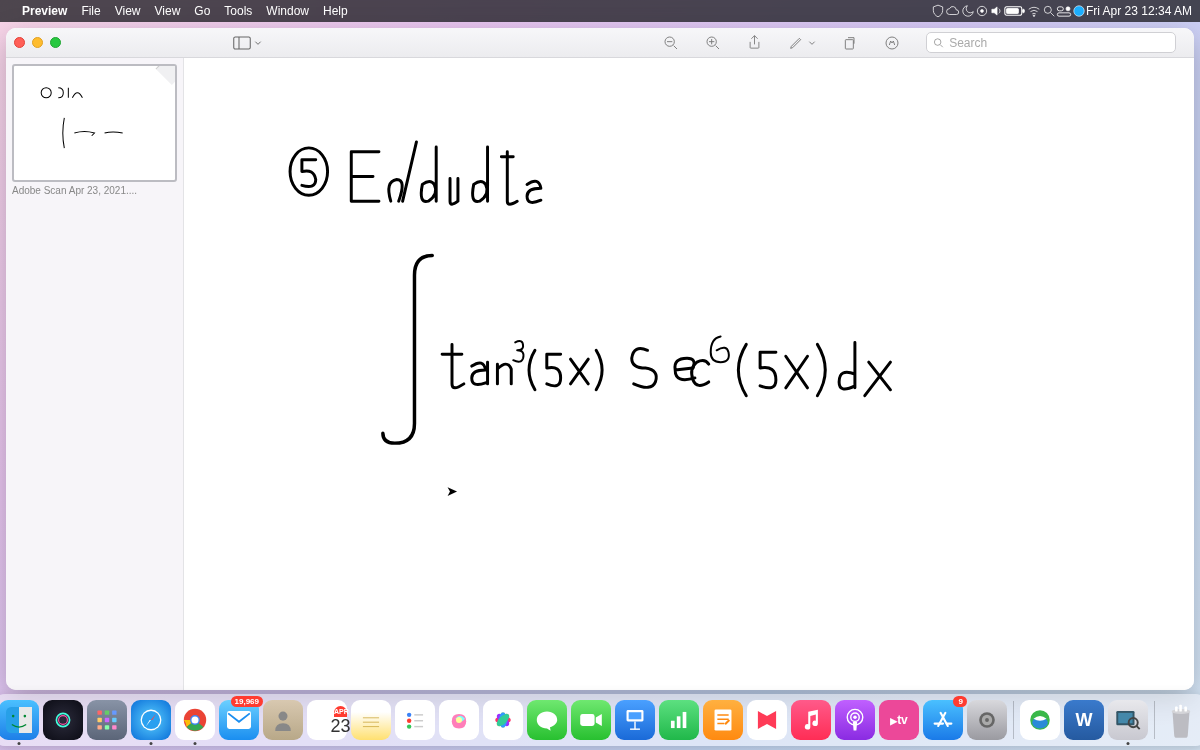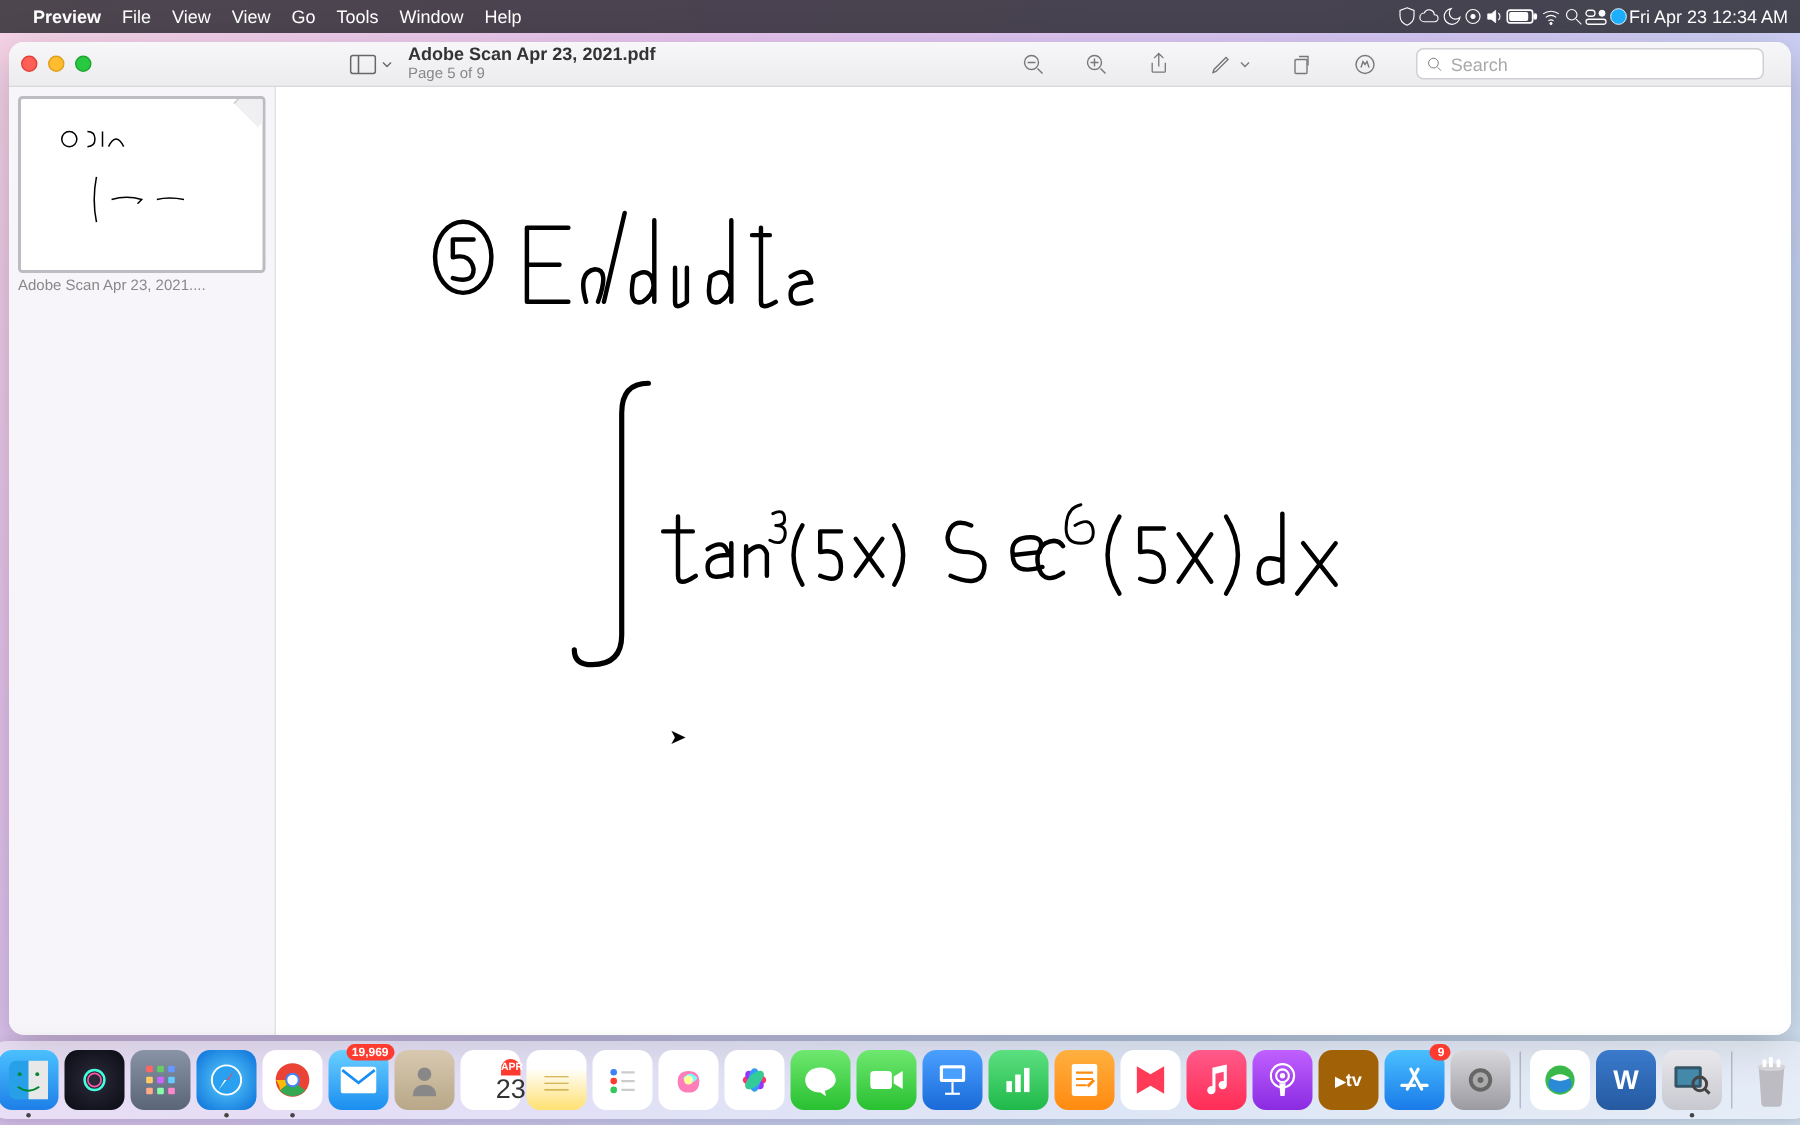"Adobe Scan Apr 23, 2021.pdf" div.title-block { html: <div> <div>Adobe Scan Apr 23, 2021.pdf</div> <div>Page 5 of 9</div> </div> -> none }
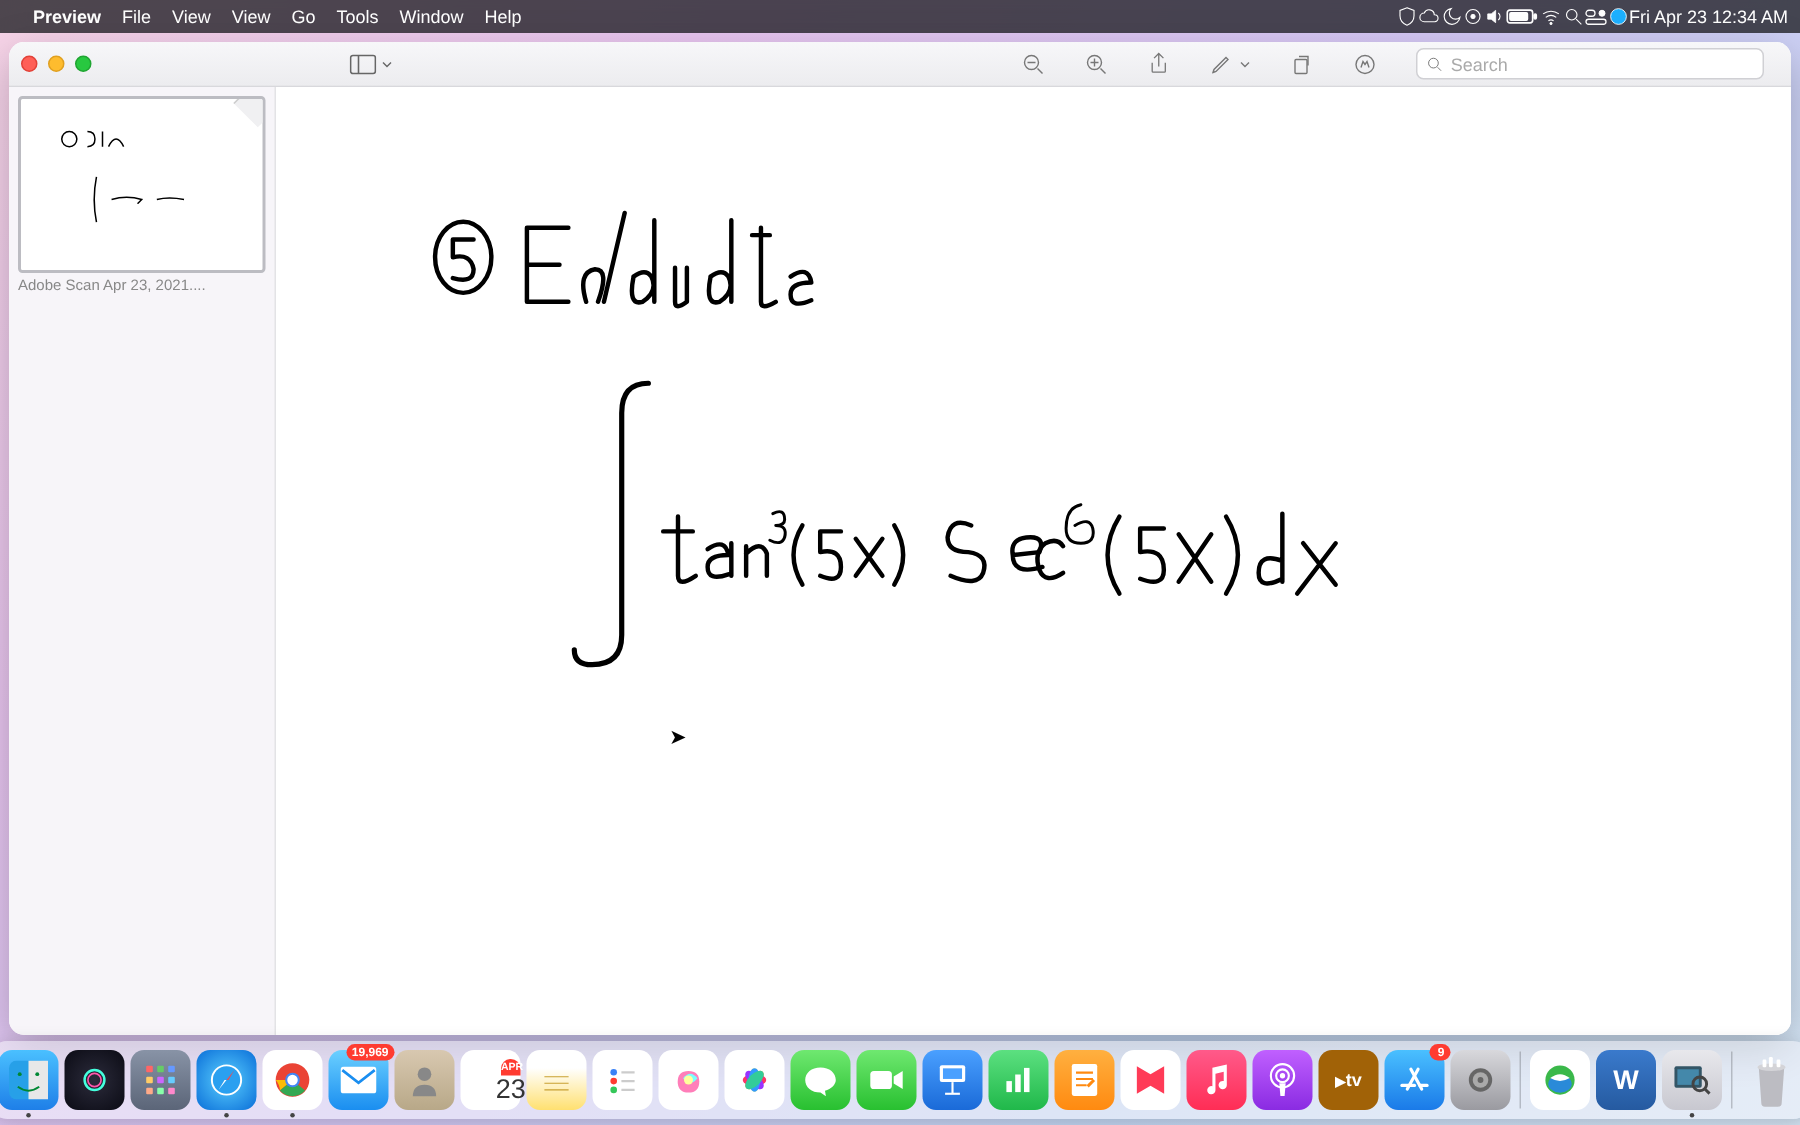"Search" .searchbox { width: 232px -> 250px }
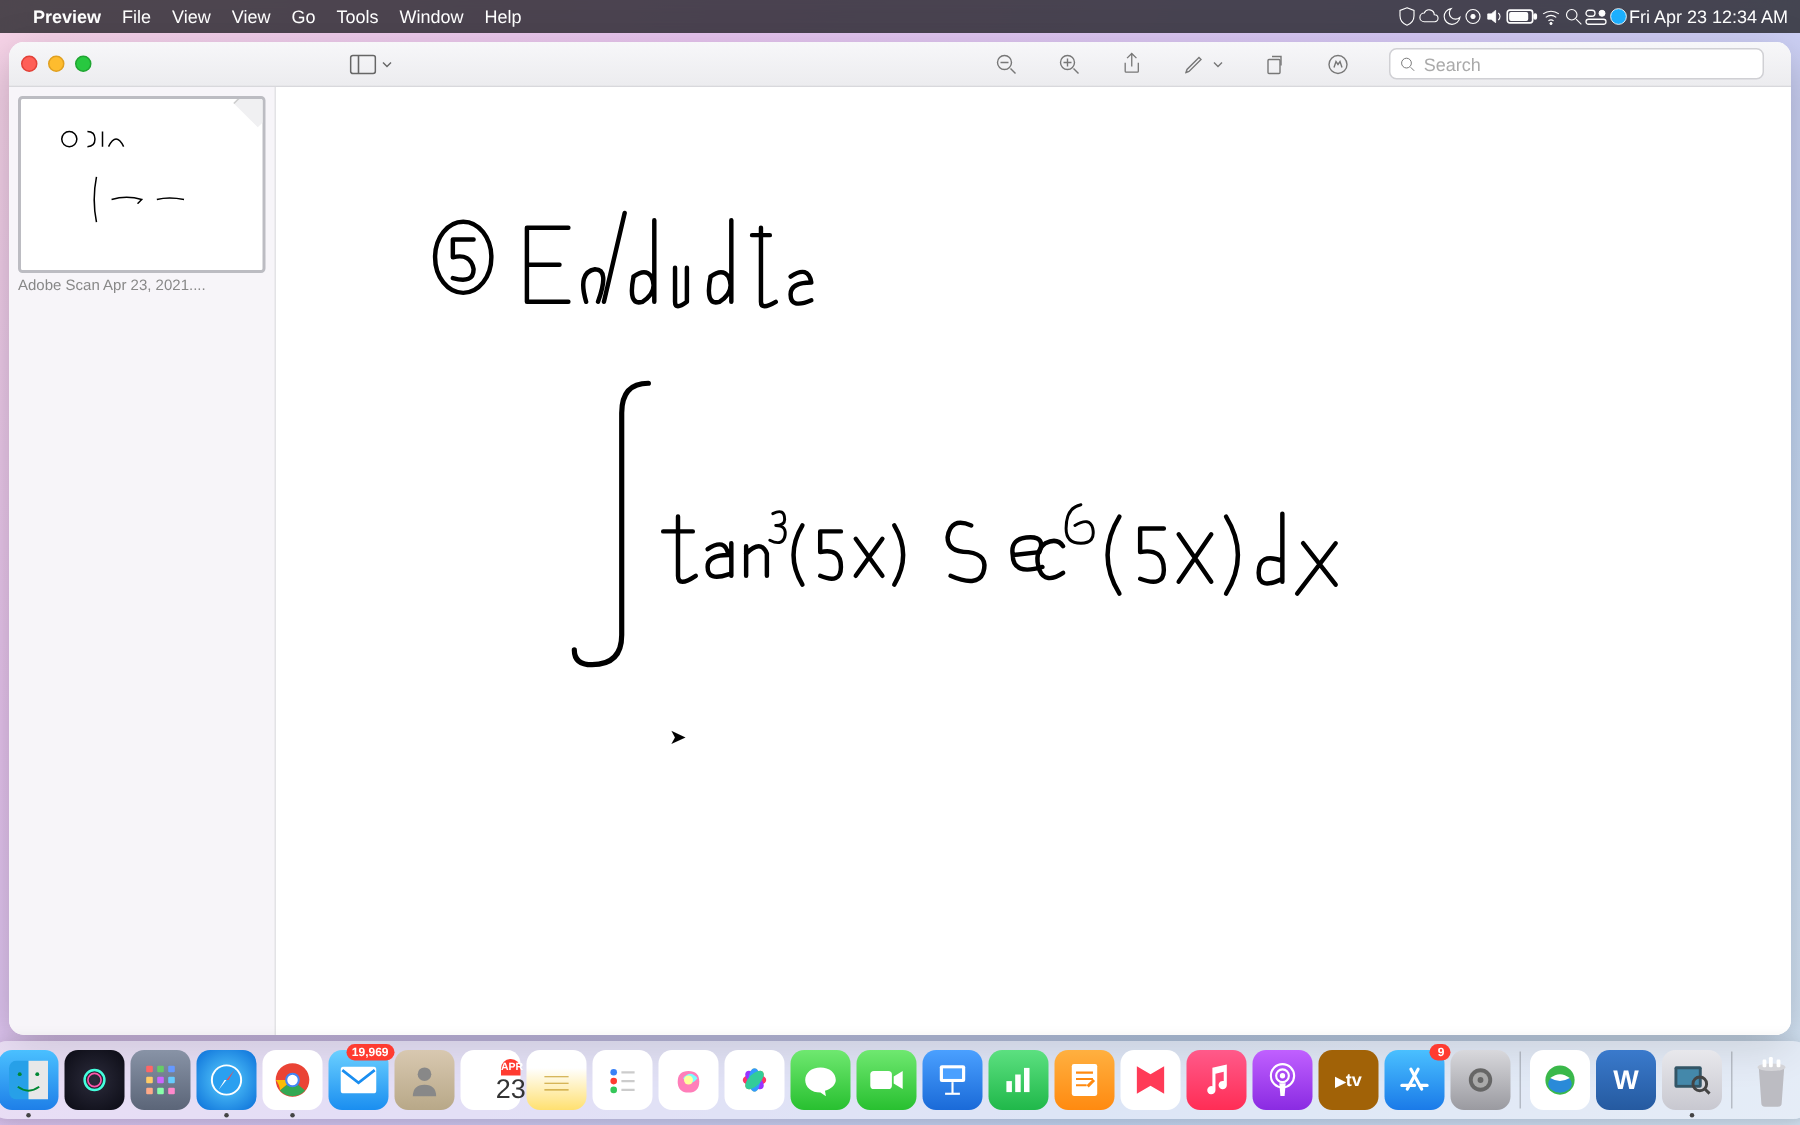"▶tv" div.app { background: #a16207 -> #ec4899 }
